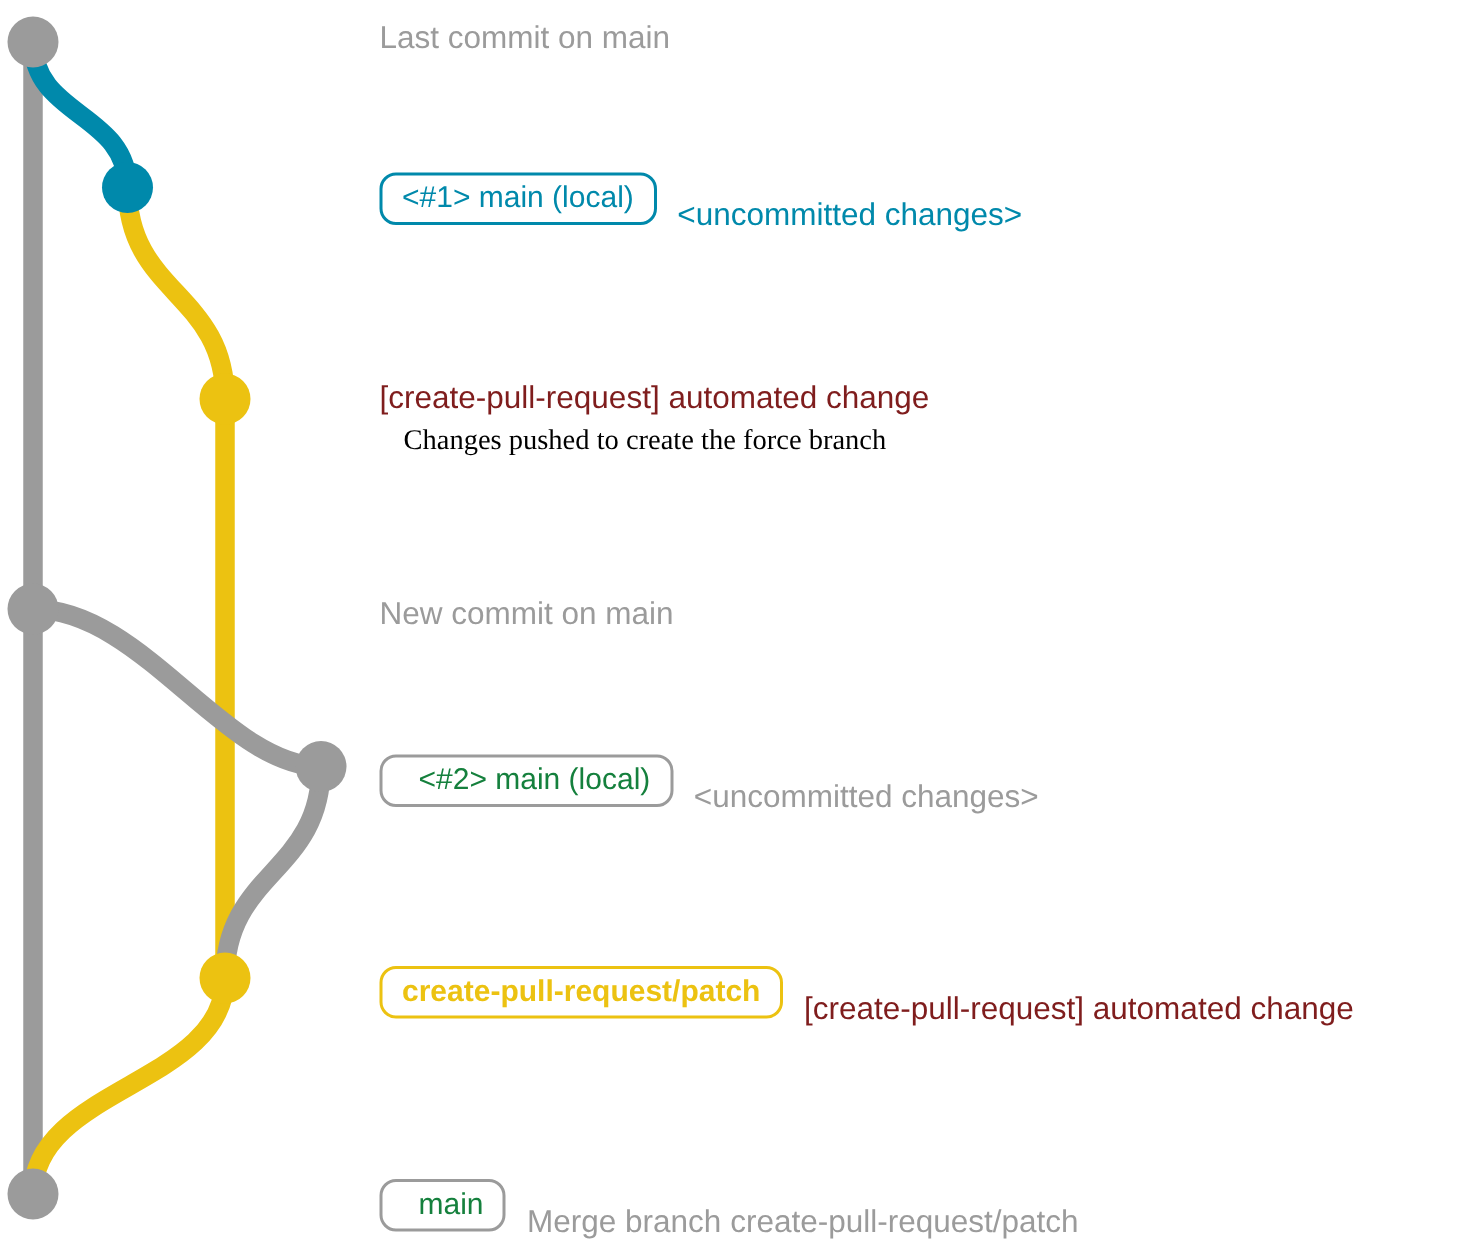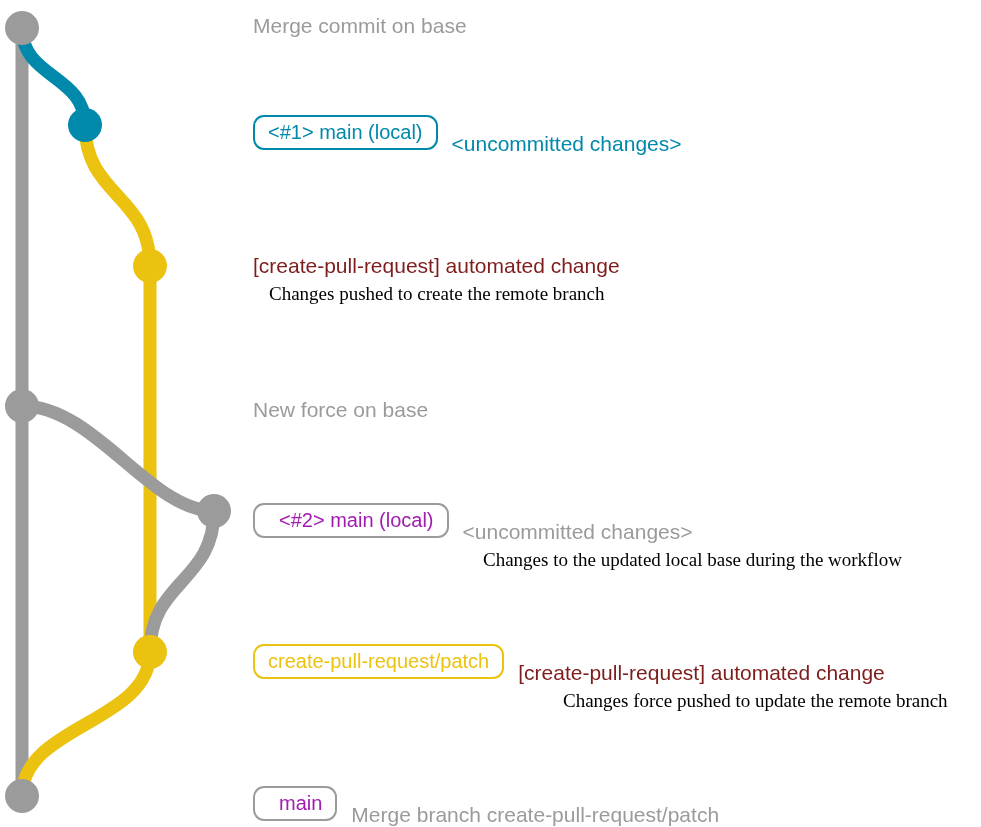"Merge commit on base" span.subject { text: Merge commit on base -> Last commit on main }
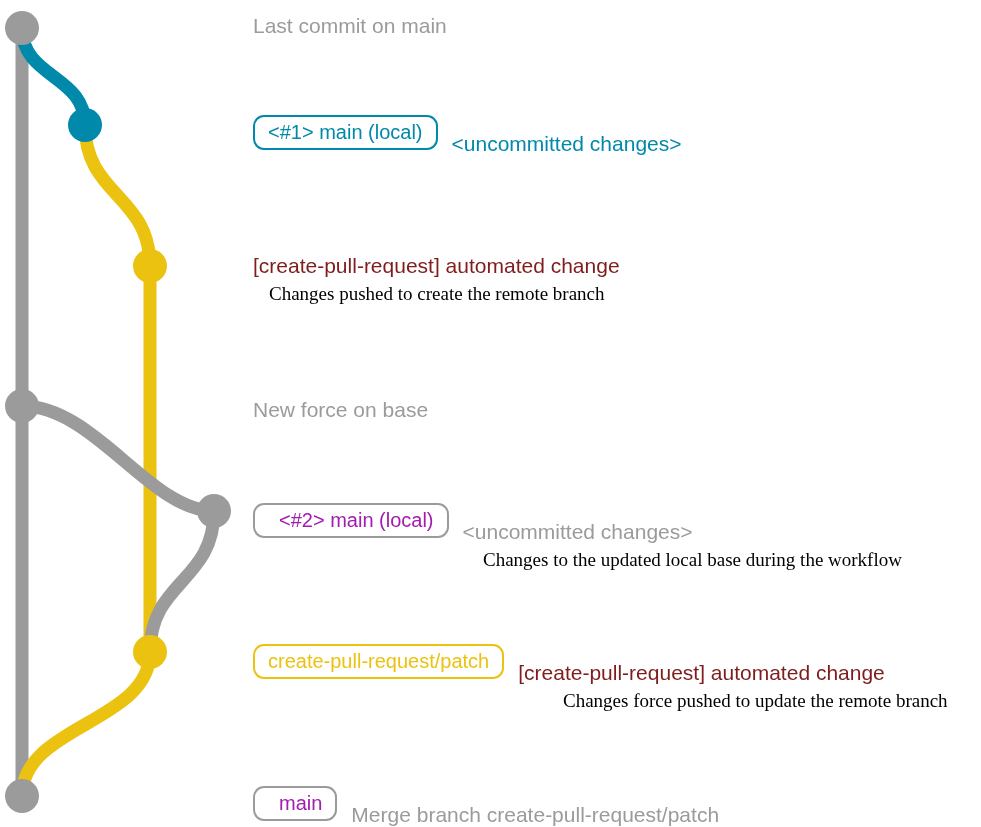"Changes pushed to create the" div.desc { text: remote -> force }
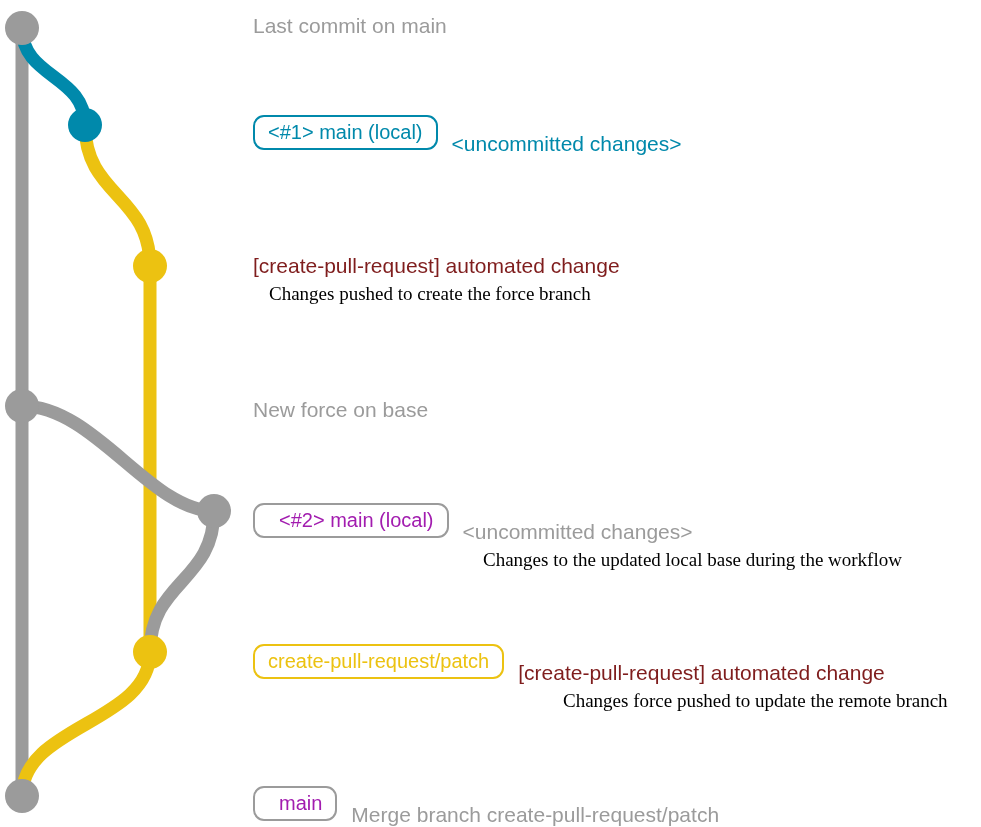"New force on base" span.subject { text: force on base -> commit on main }
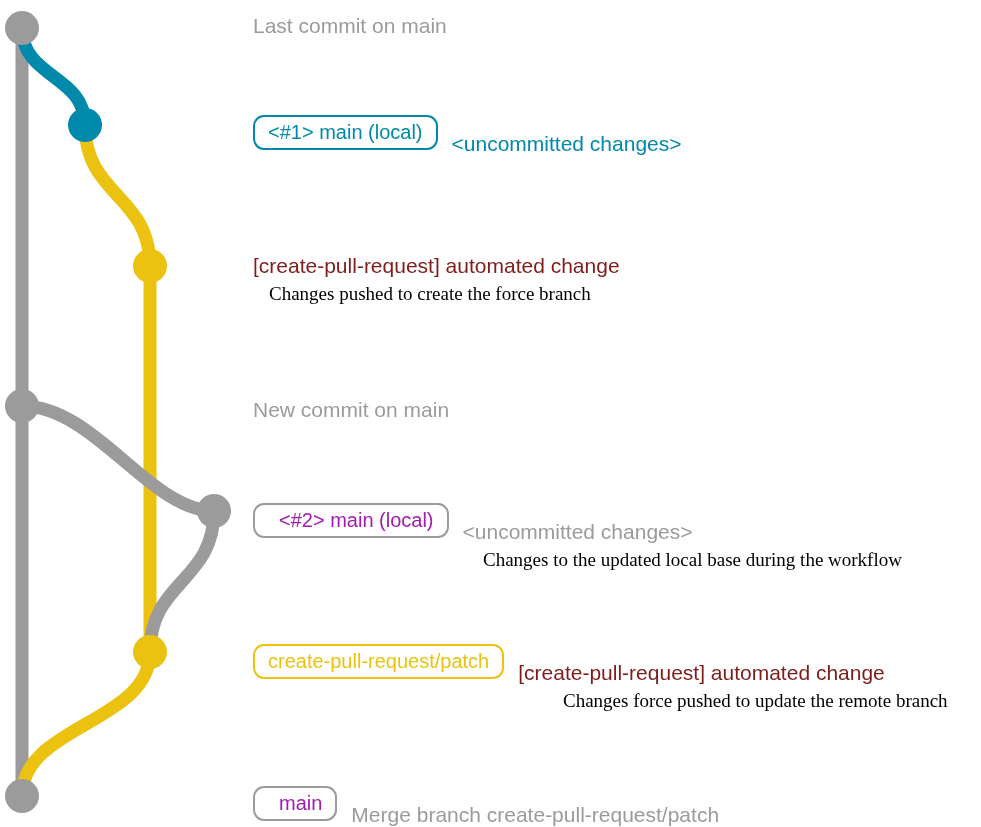"<#2> main (local)" .pill.gray { color: #a21caf -> #15803d }
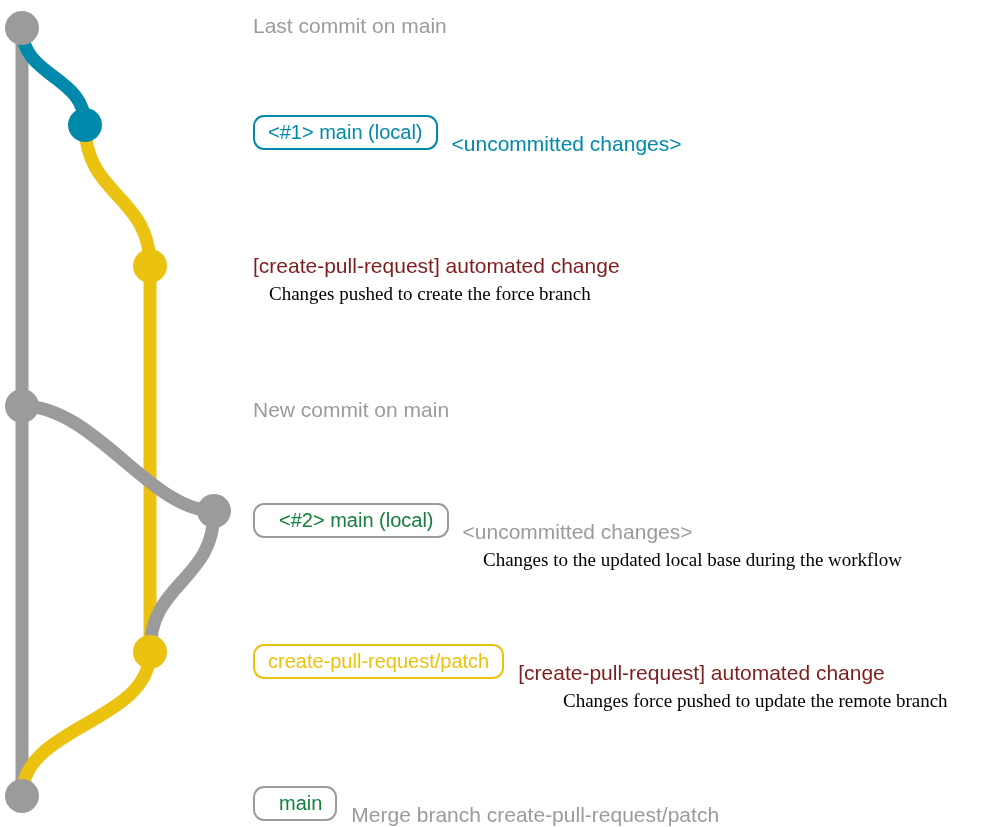"Changes to the updated local" div.desc { html: <div>Changes to the updated local base during the workflow</div> -> none }
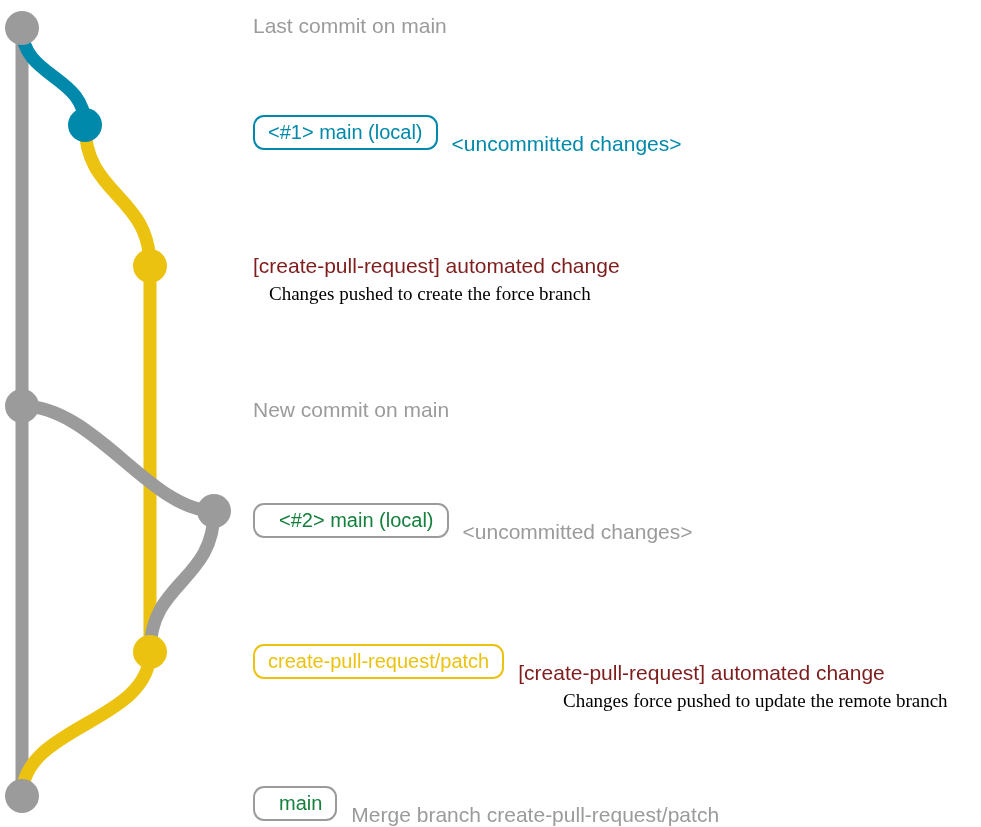"create-pull-request/patch" .pill.yellow { font-weight: none -> bold }
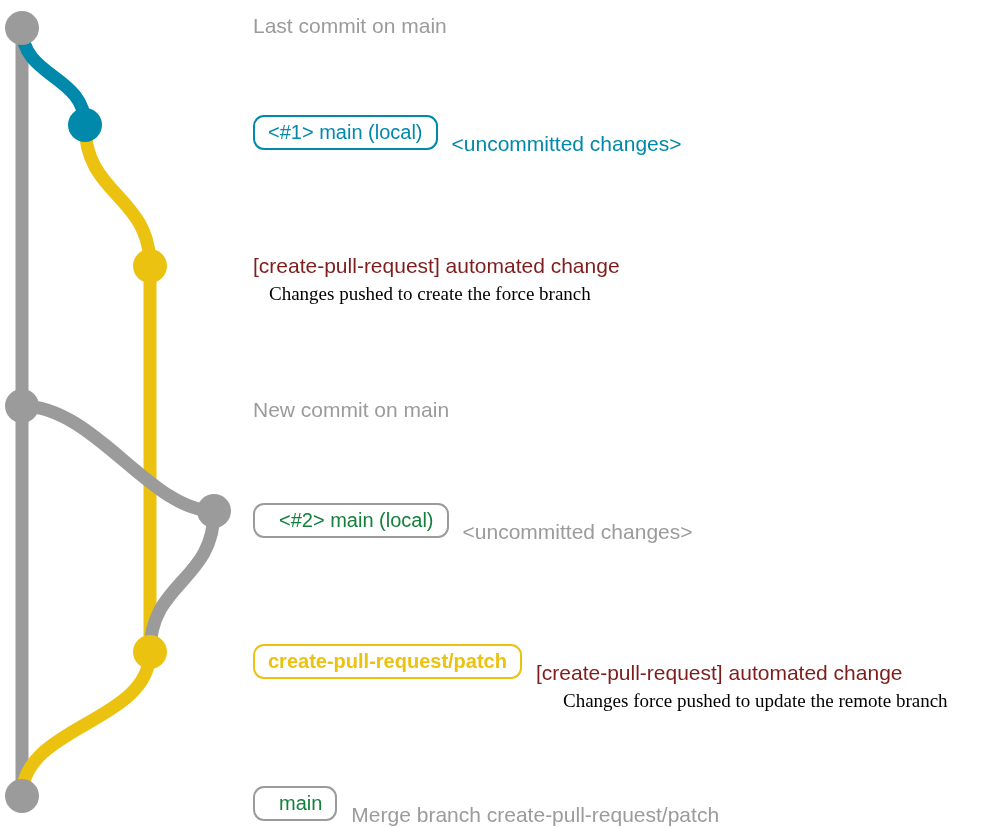"Changes force pushed to update" div.desc { html: <div>Changes force pushed to update the remote branch</div> -> none }
